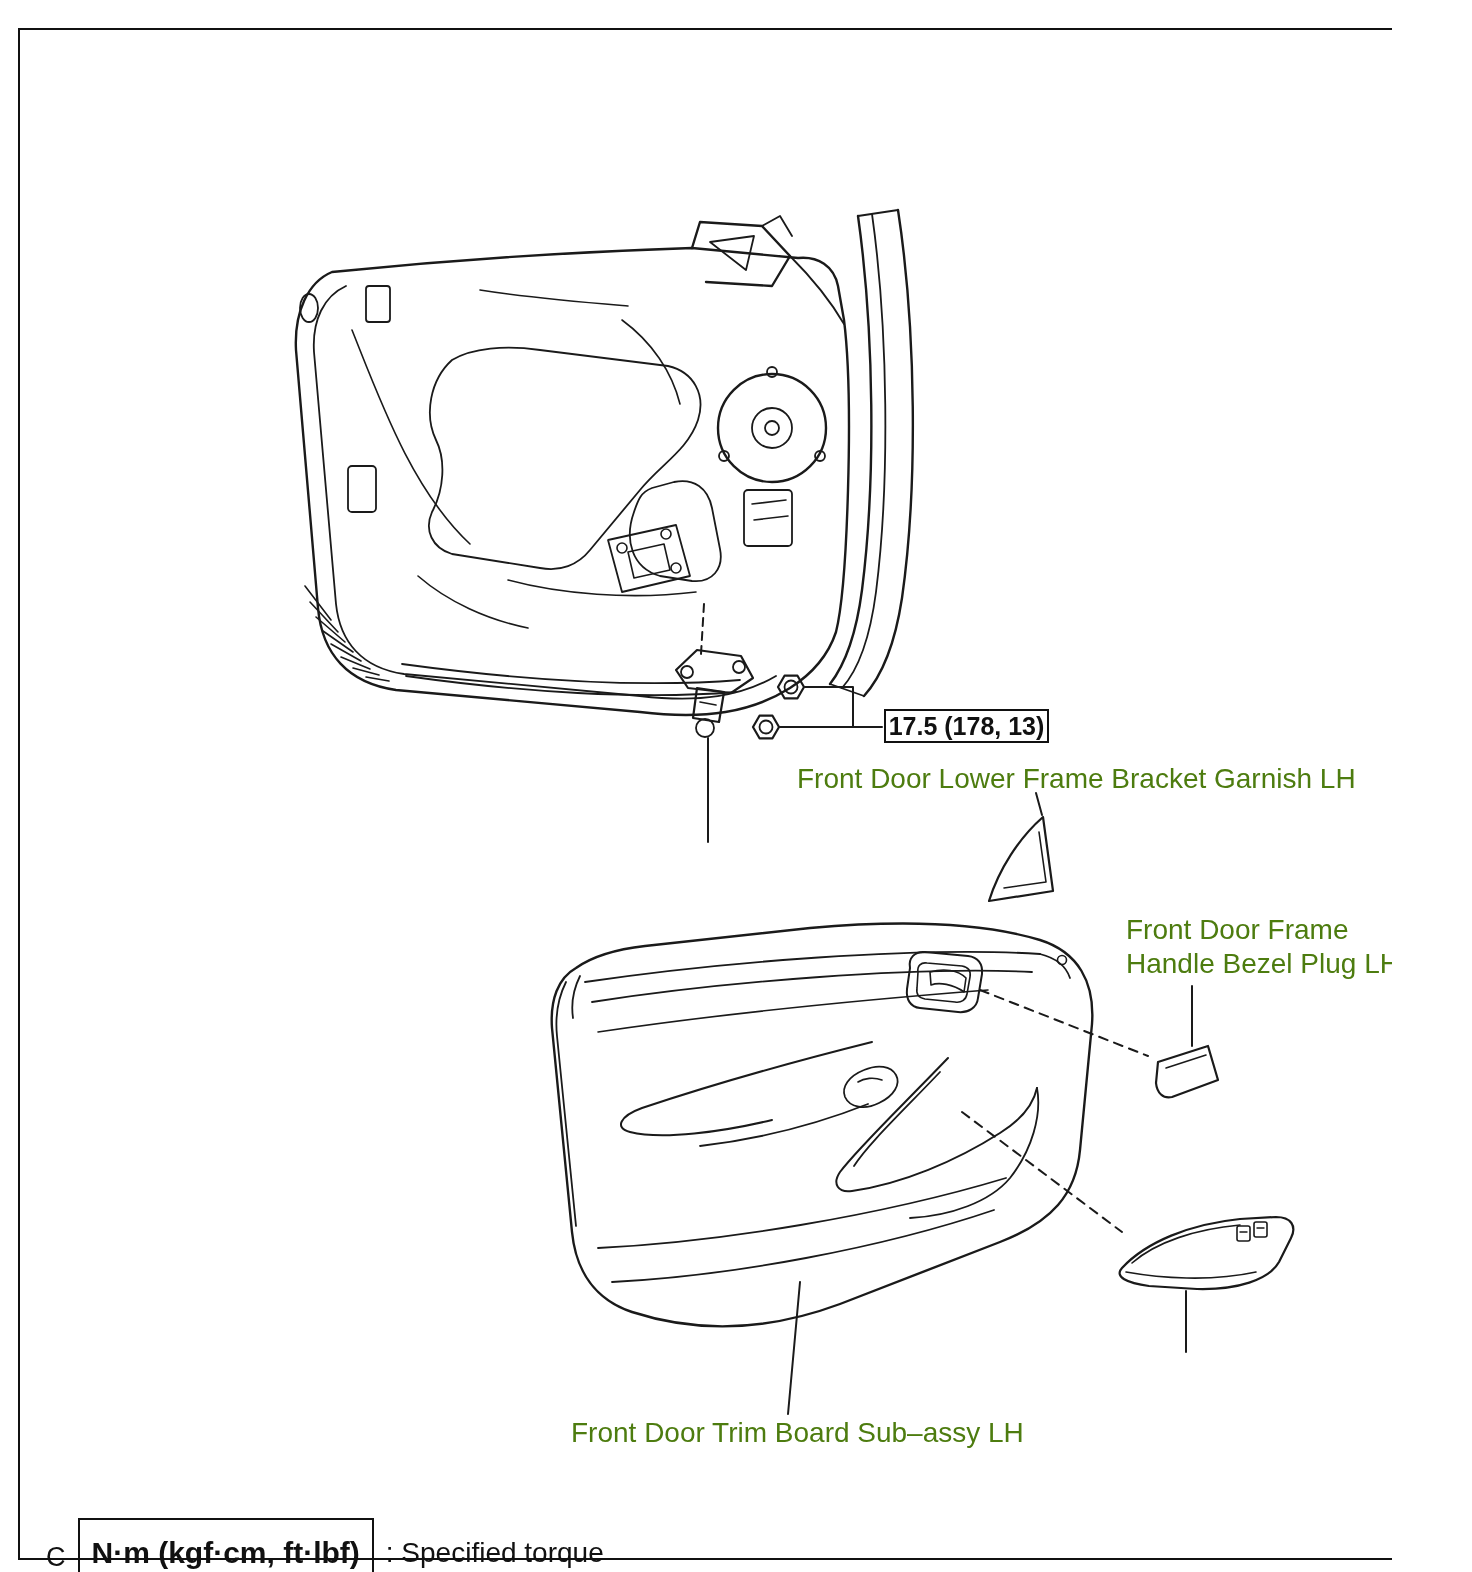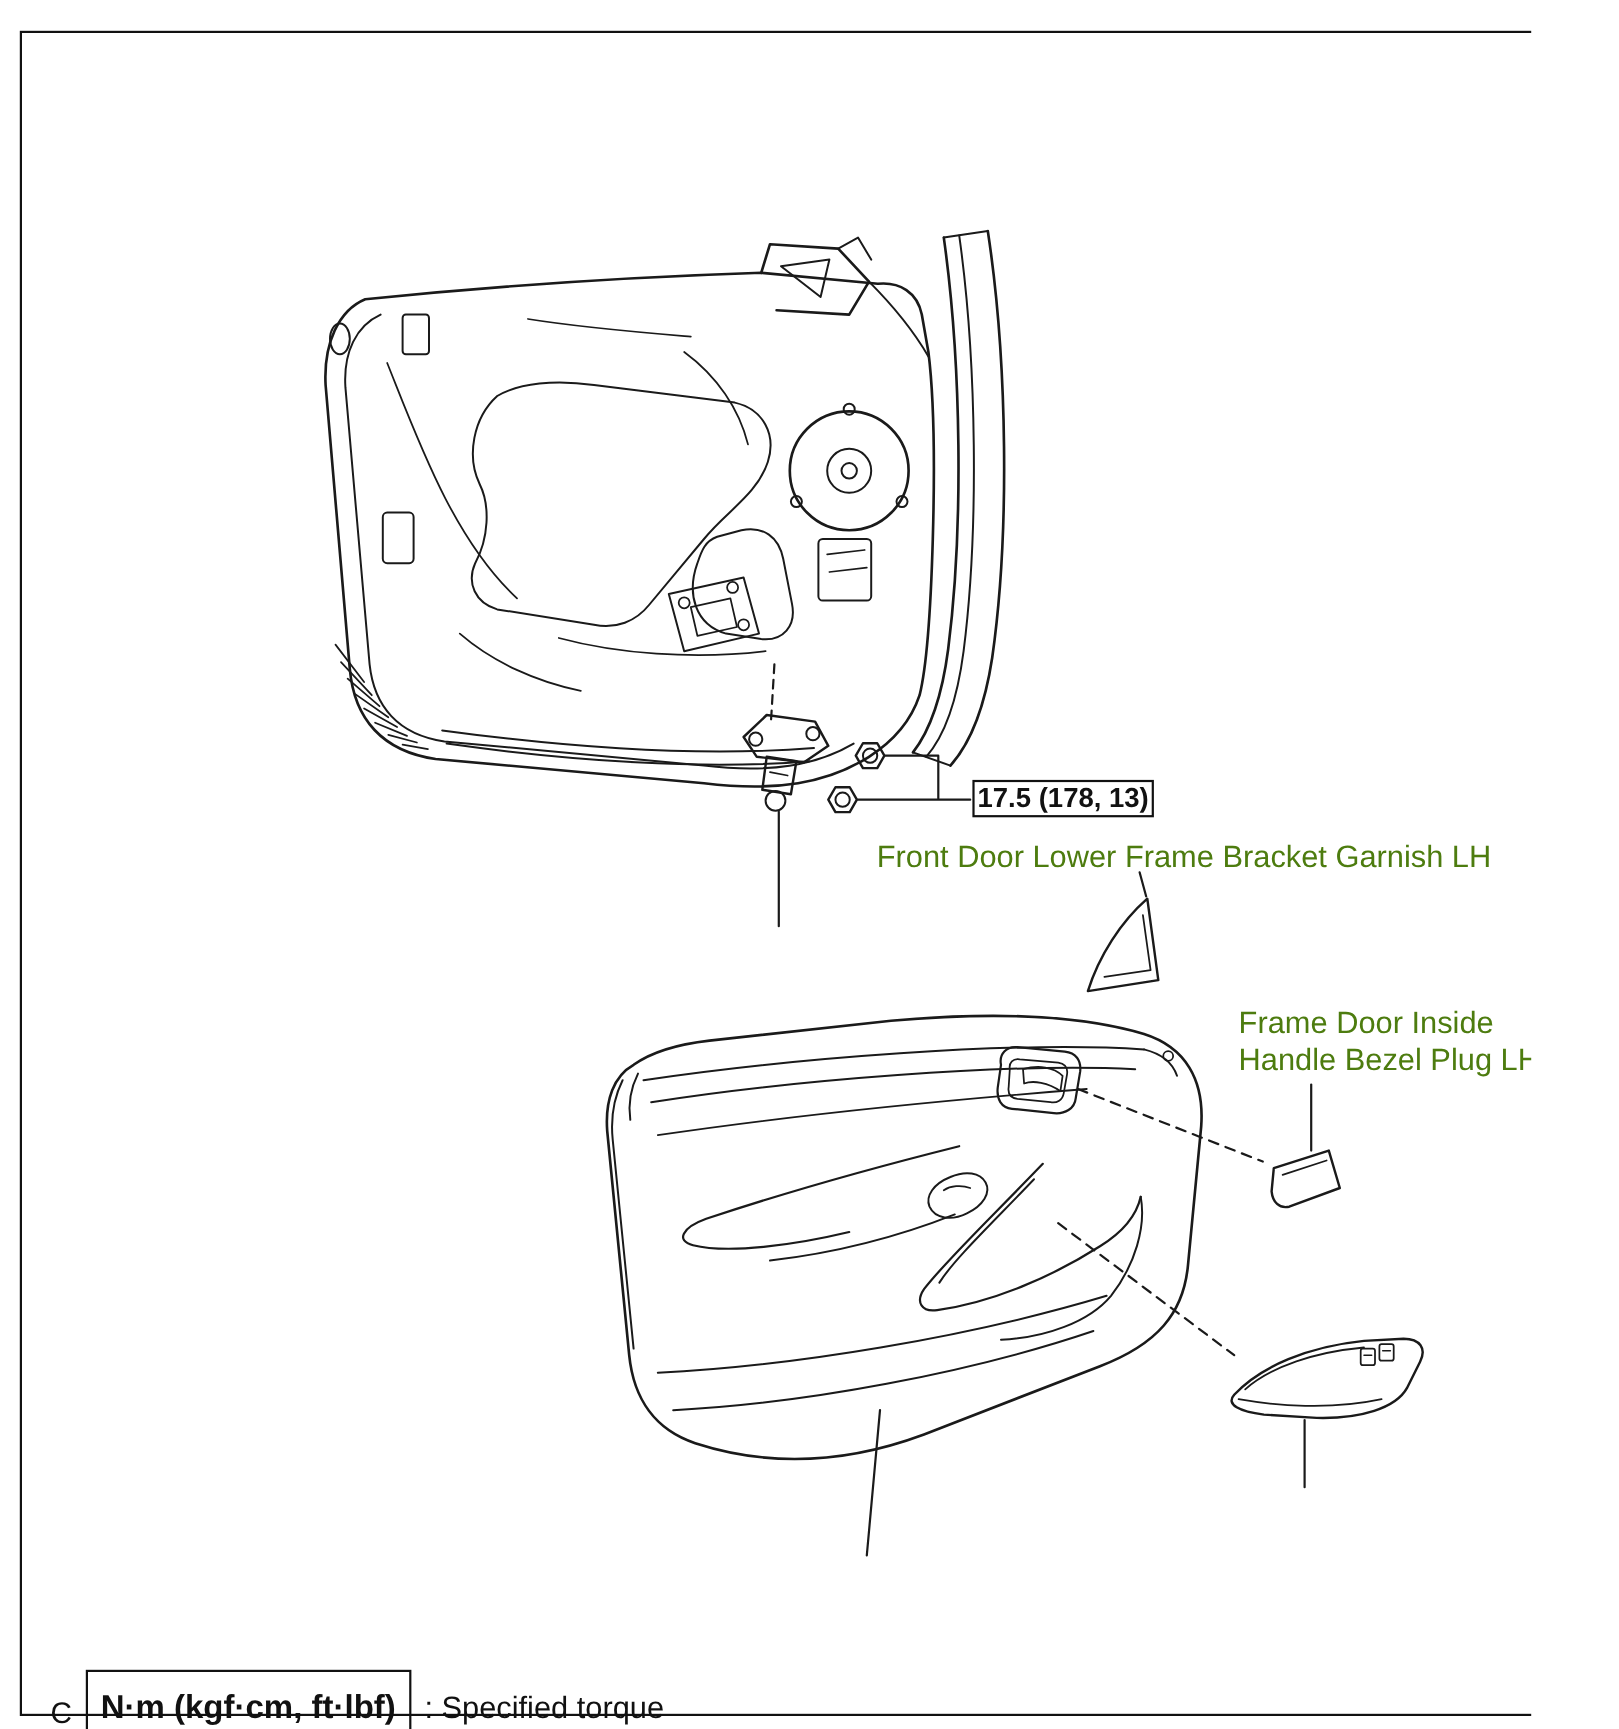"Frame Door Inside" div.lbl { text: Frame Door Inside -> Front Door Frame }
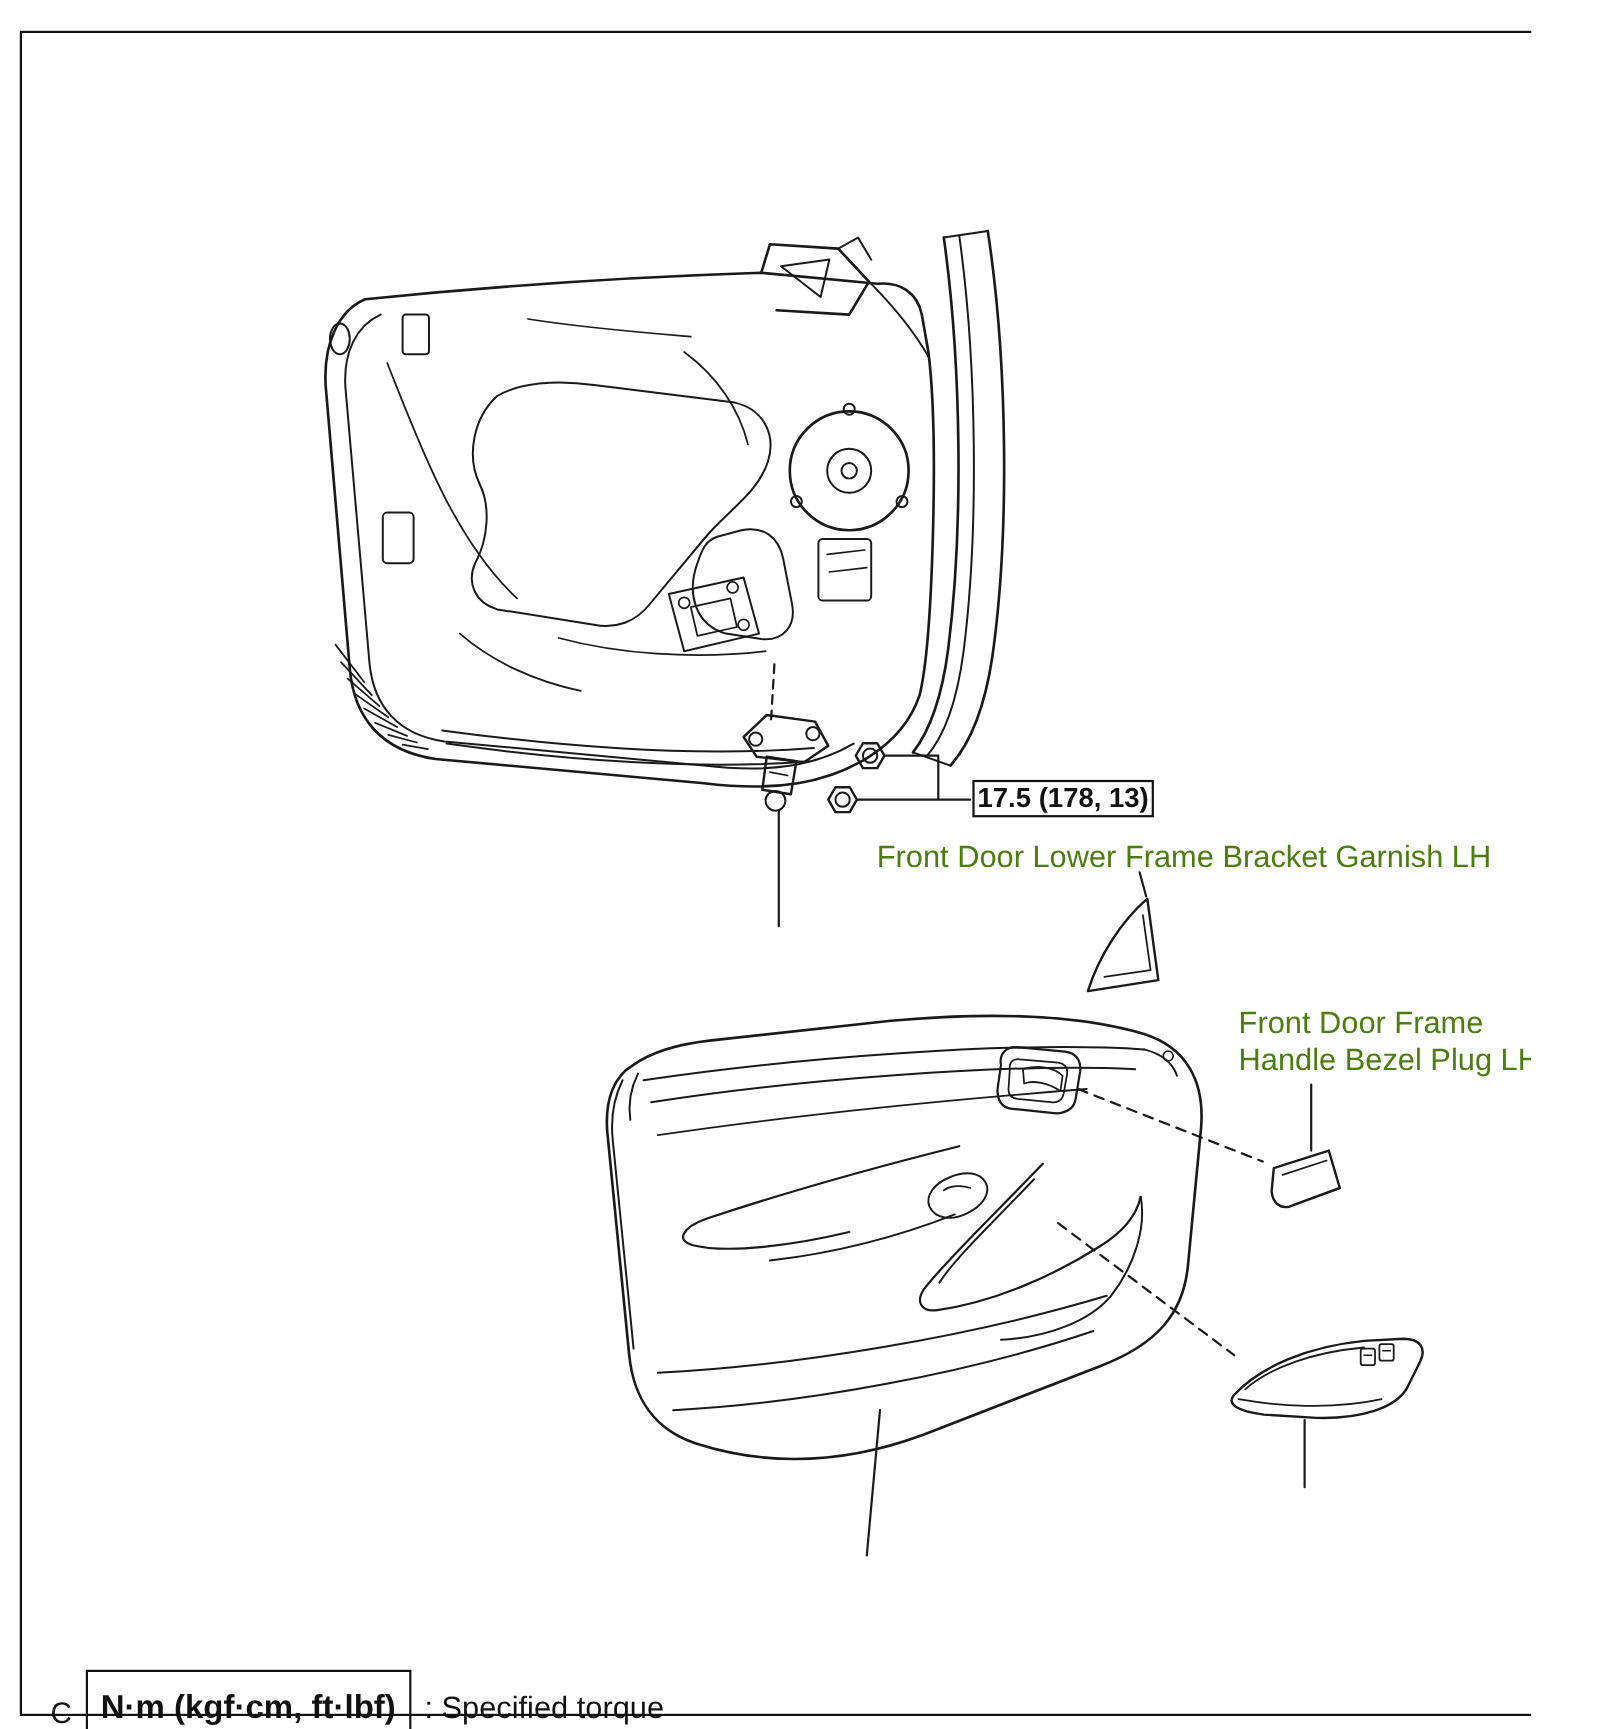"Front Door Trim Board Sub–assy" div.lbl { html: none -> <div>Front Door Trim Board Sub–assy LH</div> }
